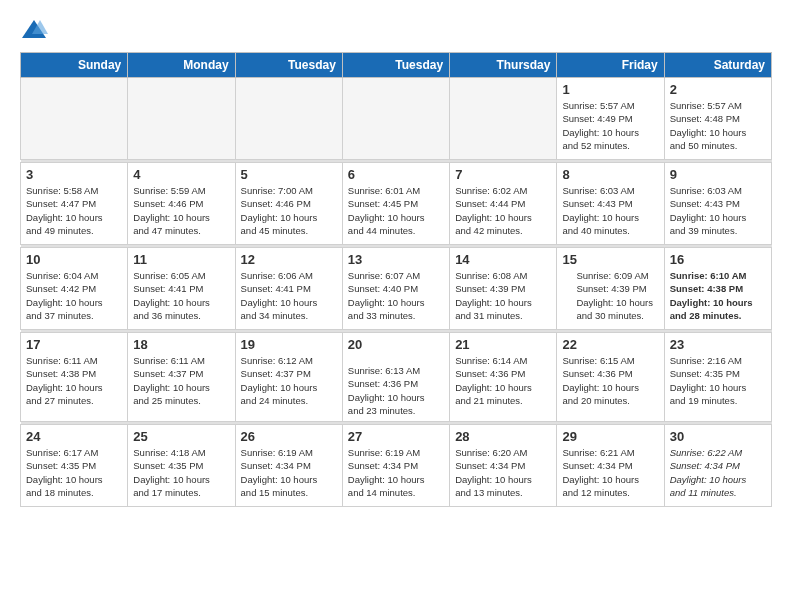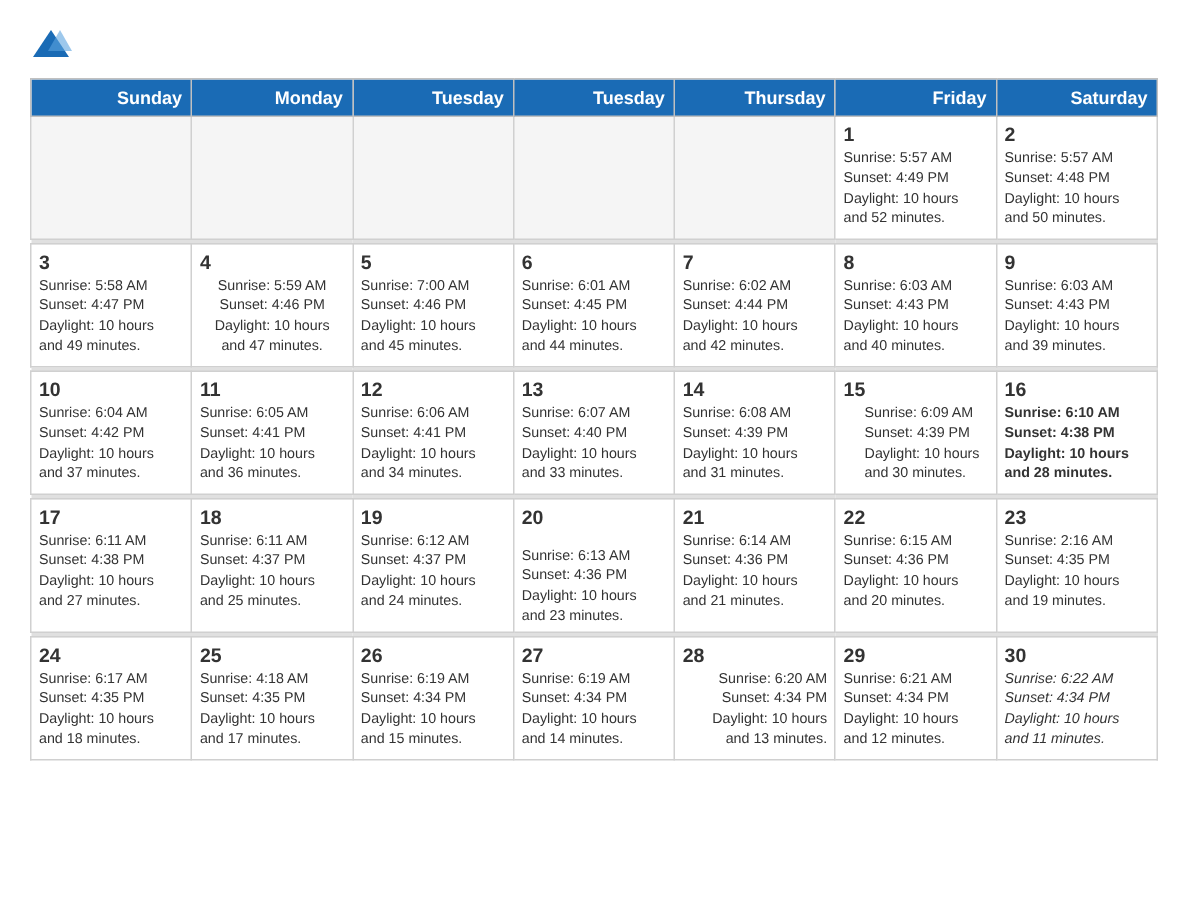"Sunrise: 5:59 AM" div.day-info { text-align: center -> none }
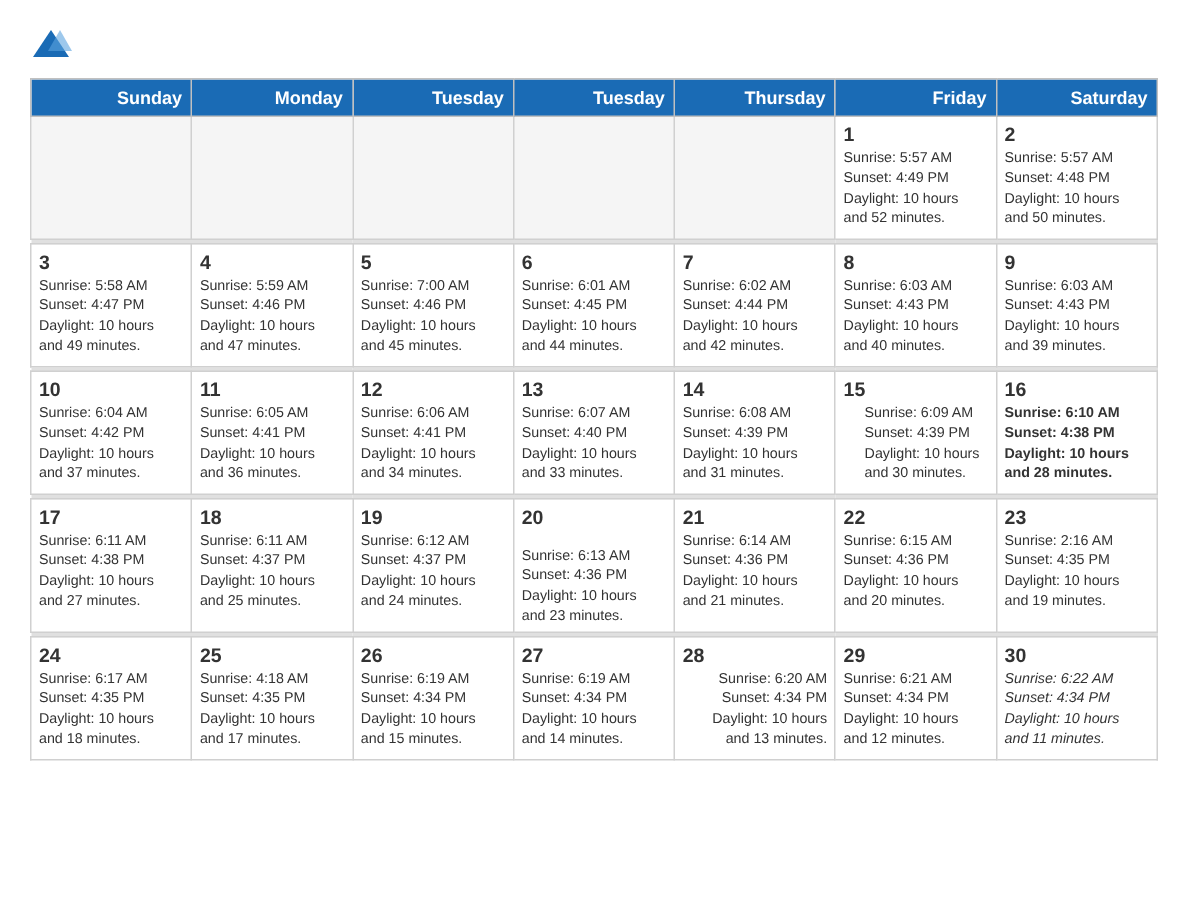"Sunrise: 6:20 AM" div.day-info { text-align: right -> none }
